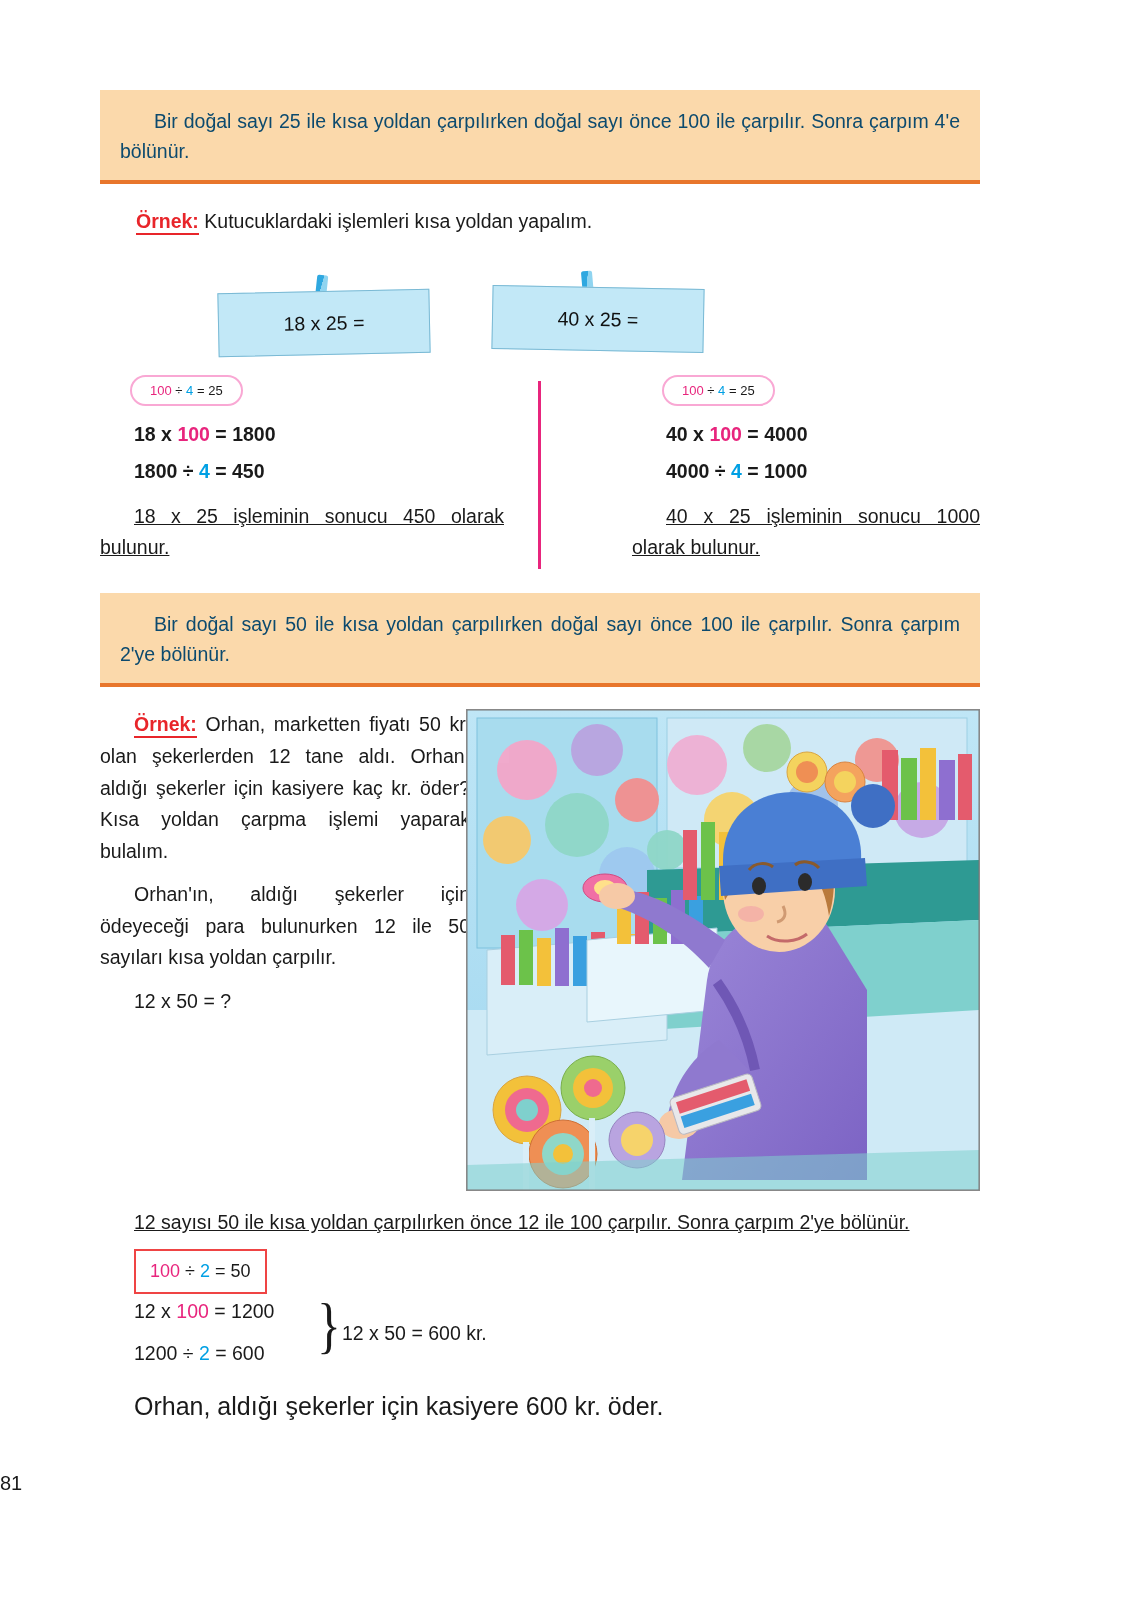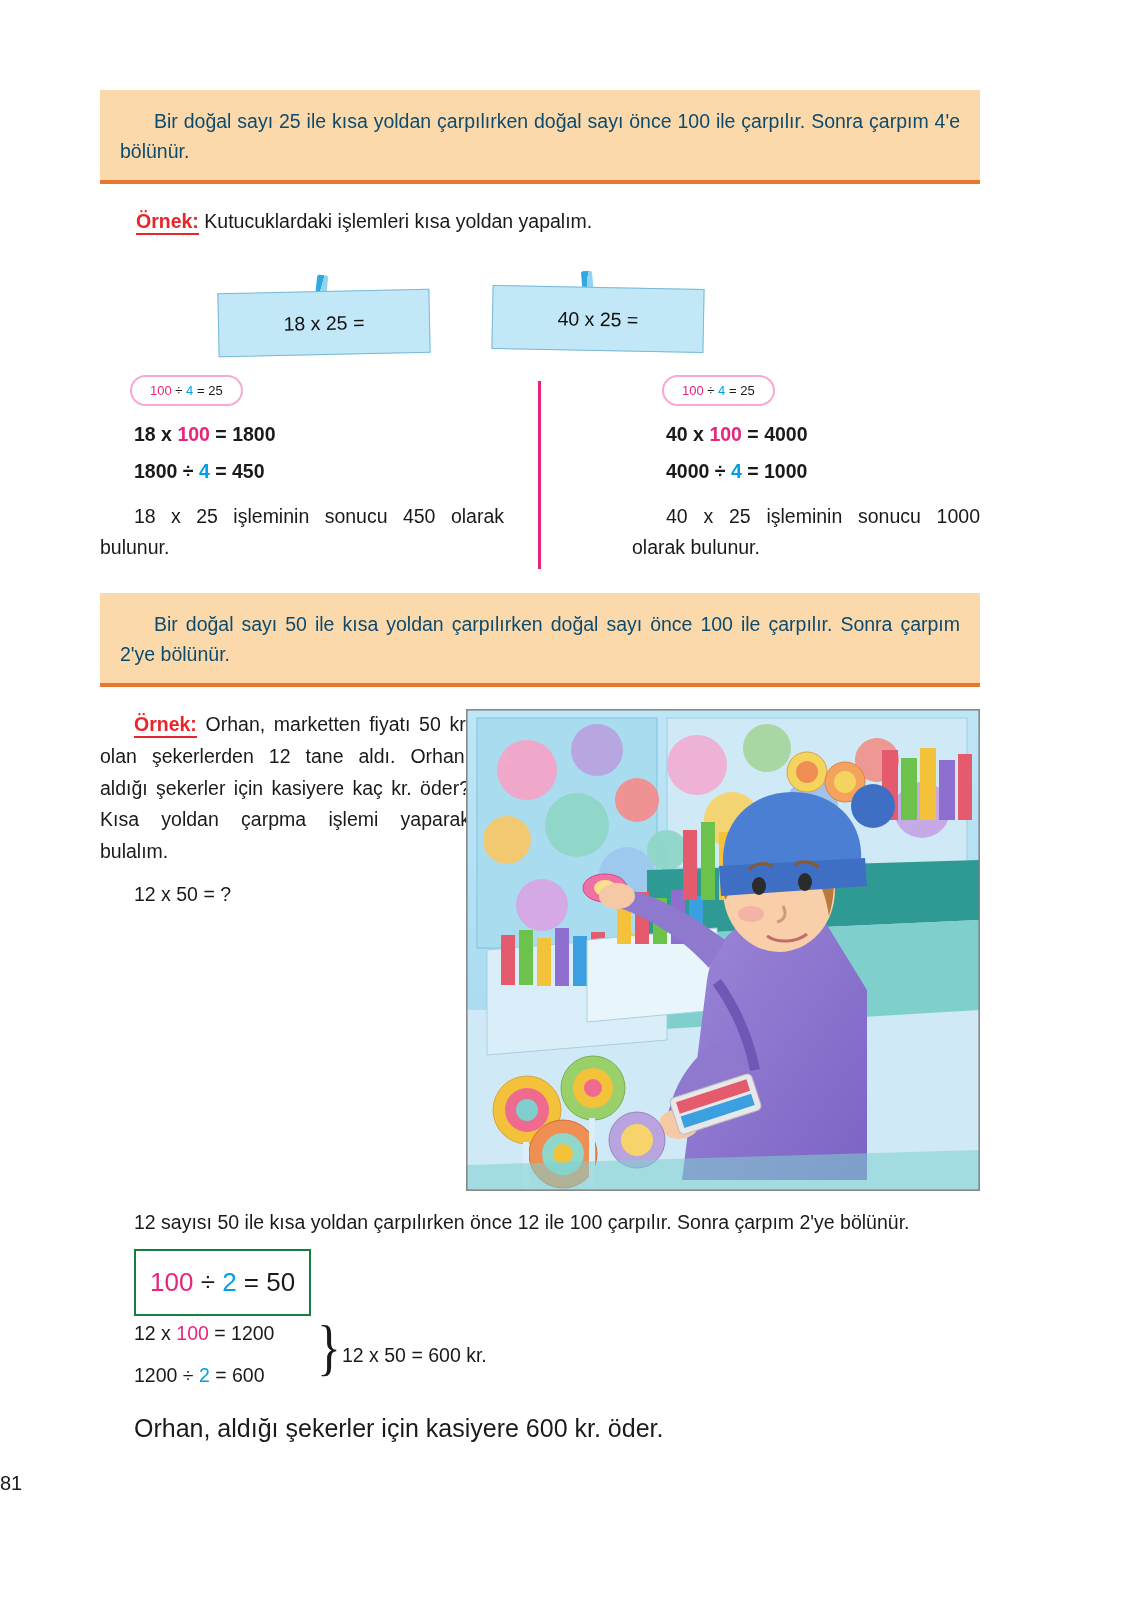"18 x 25 işleminin sonucu" .para.indent { text-decoration: none -> underline }
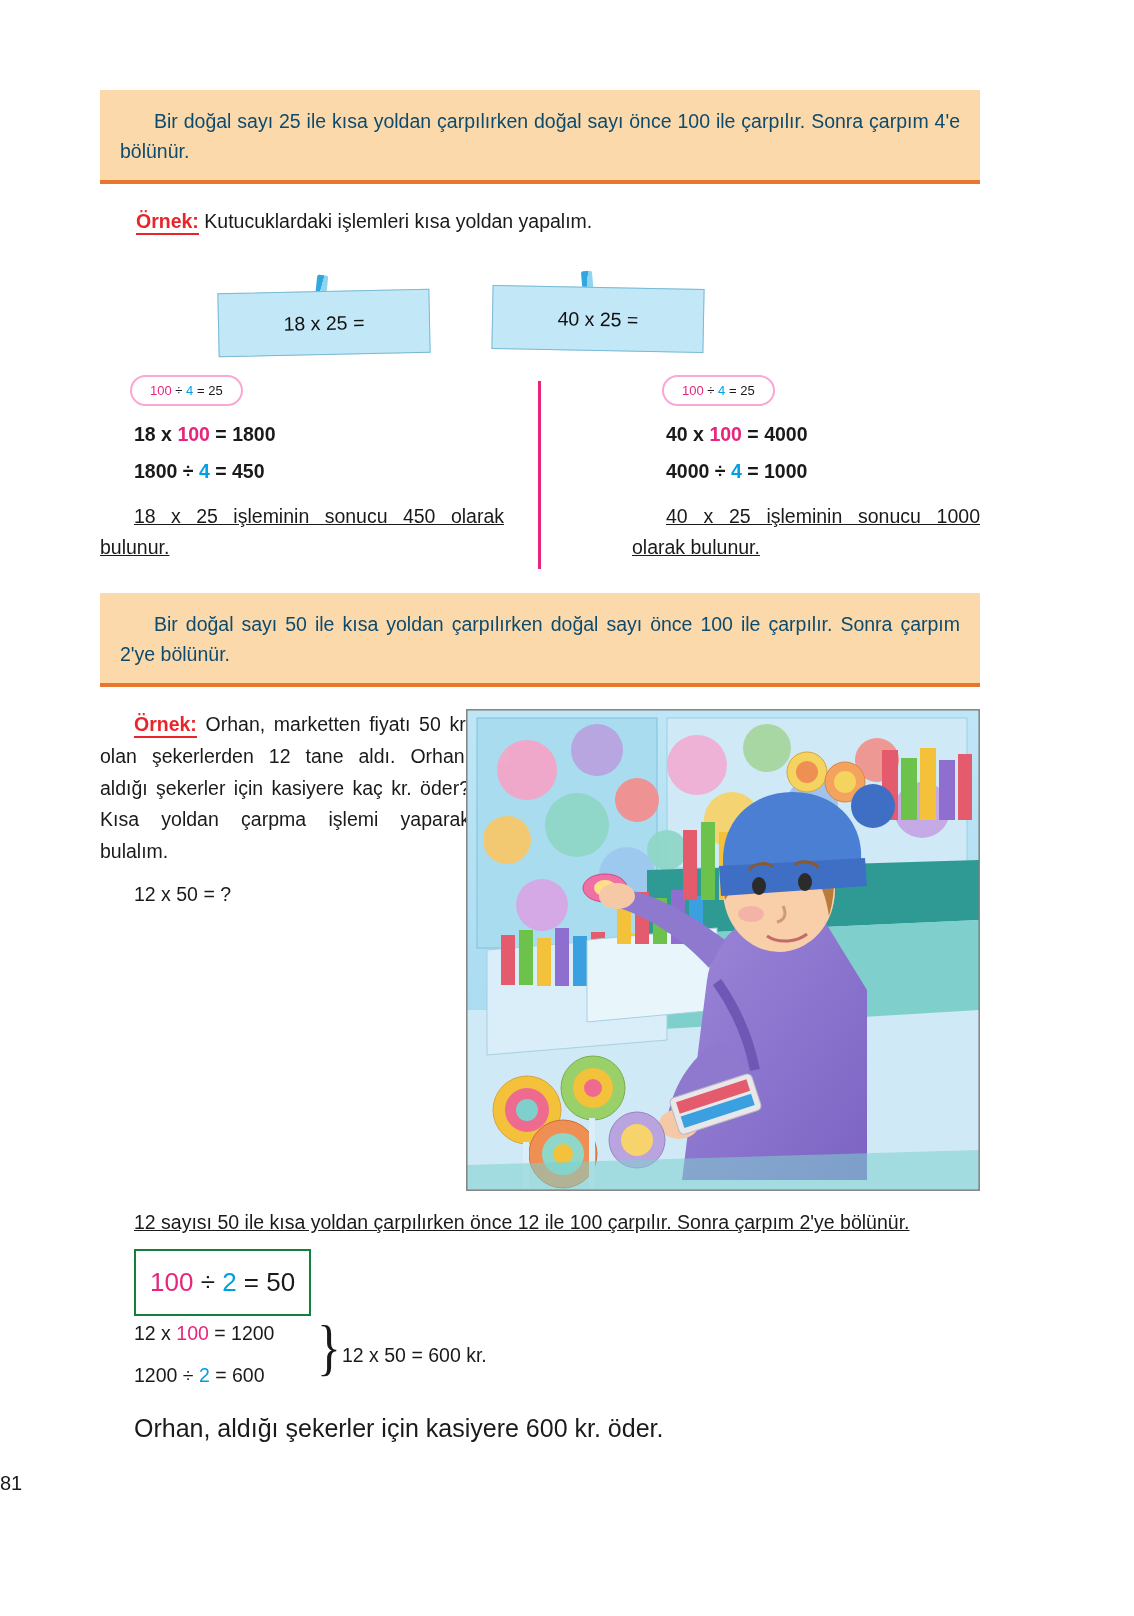"Orhan'ın, aldığı şekerler için ödeyeceği" p { html: none -> <p>Orhan'ın, aldığı şekerler için ödeyeceği para bulunurken 12 ile 50 sayıları kısa yoldan çarpılır.</p> }
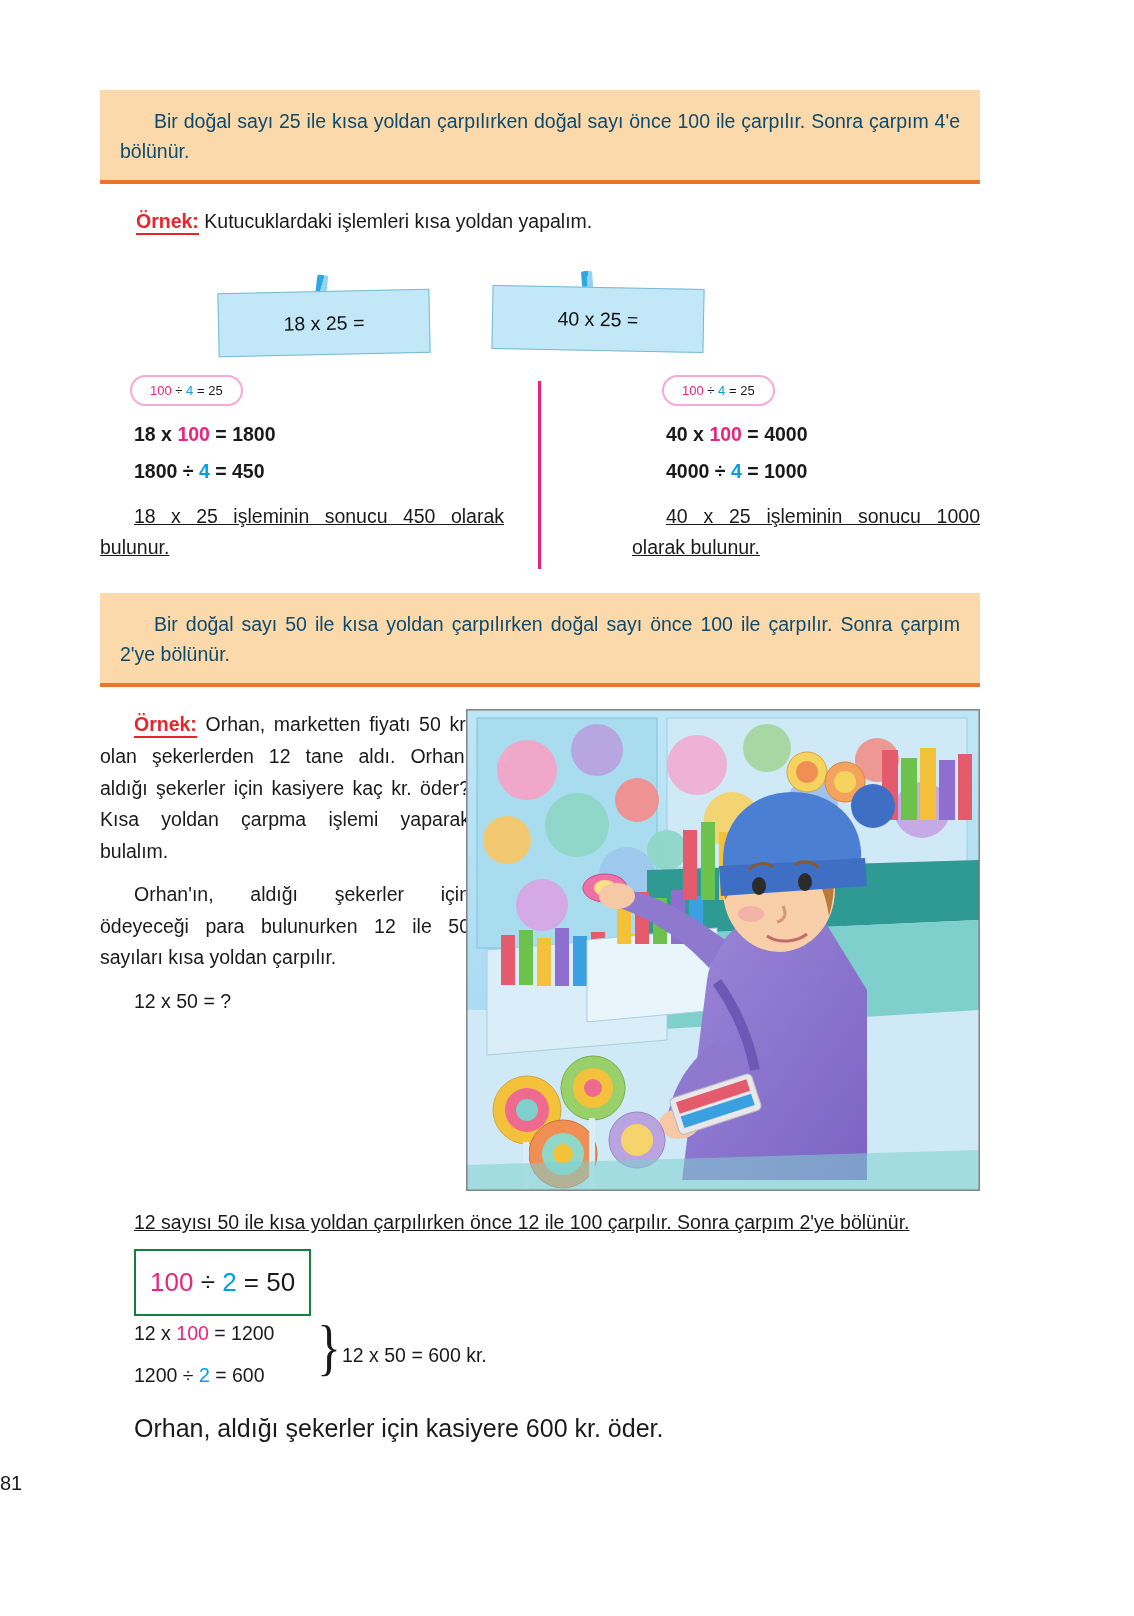"100 ÷ 2 = 50" .box-pink-rect { border: 2px solid #15803d -> 2px solid #ef4444; font-size: 26px -> 18px; padding: 16px 14px -> 10px 14px }
